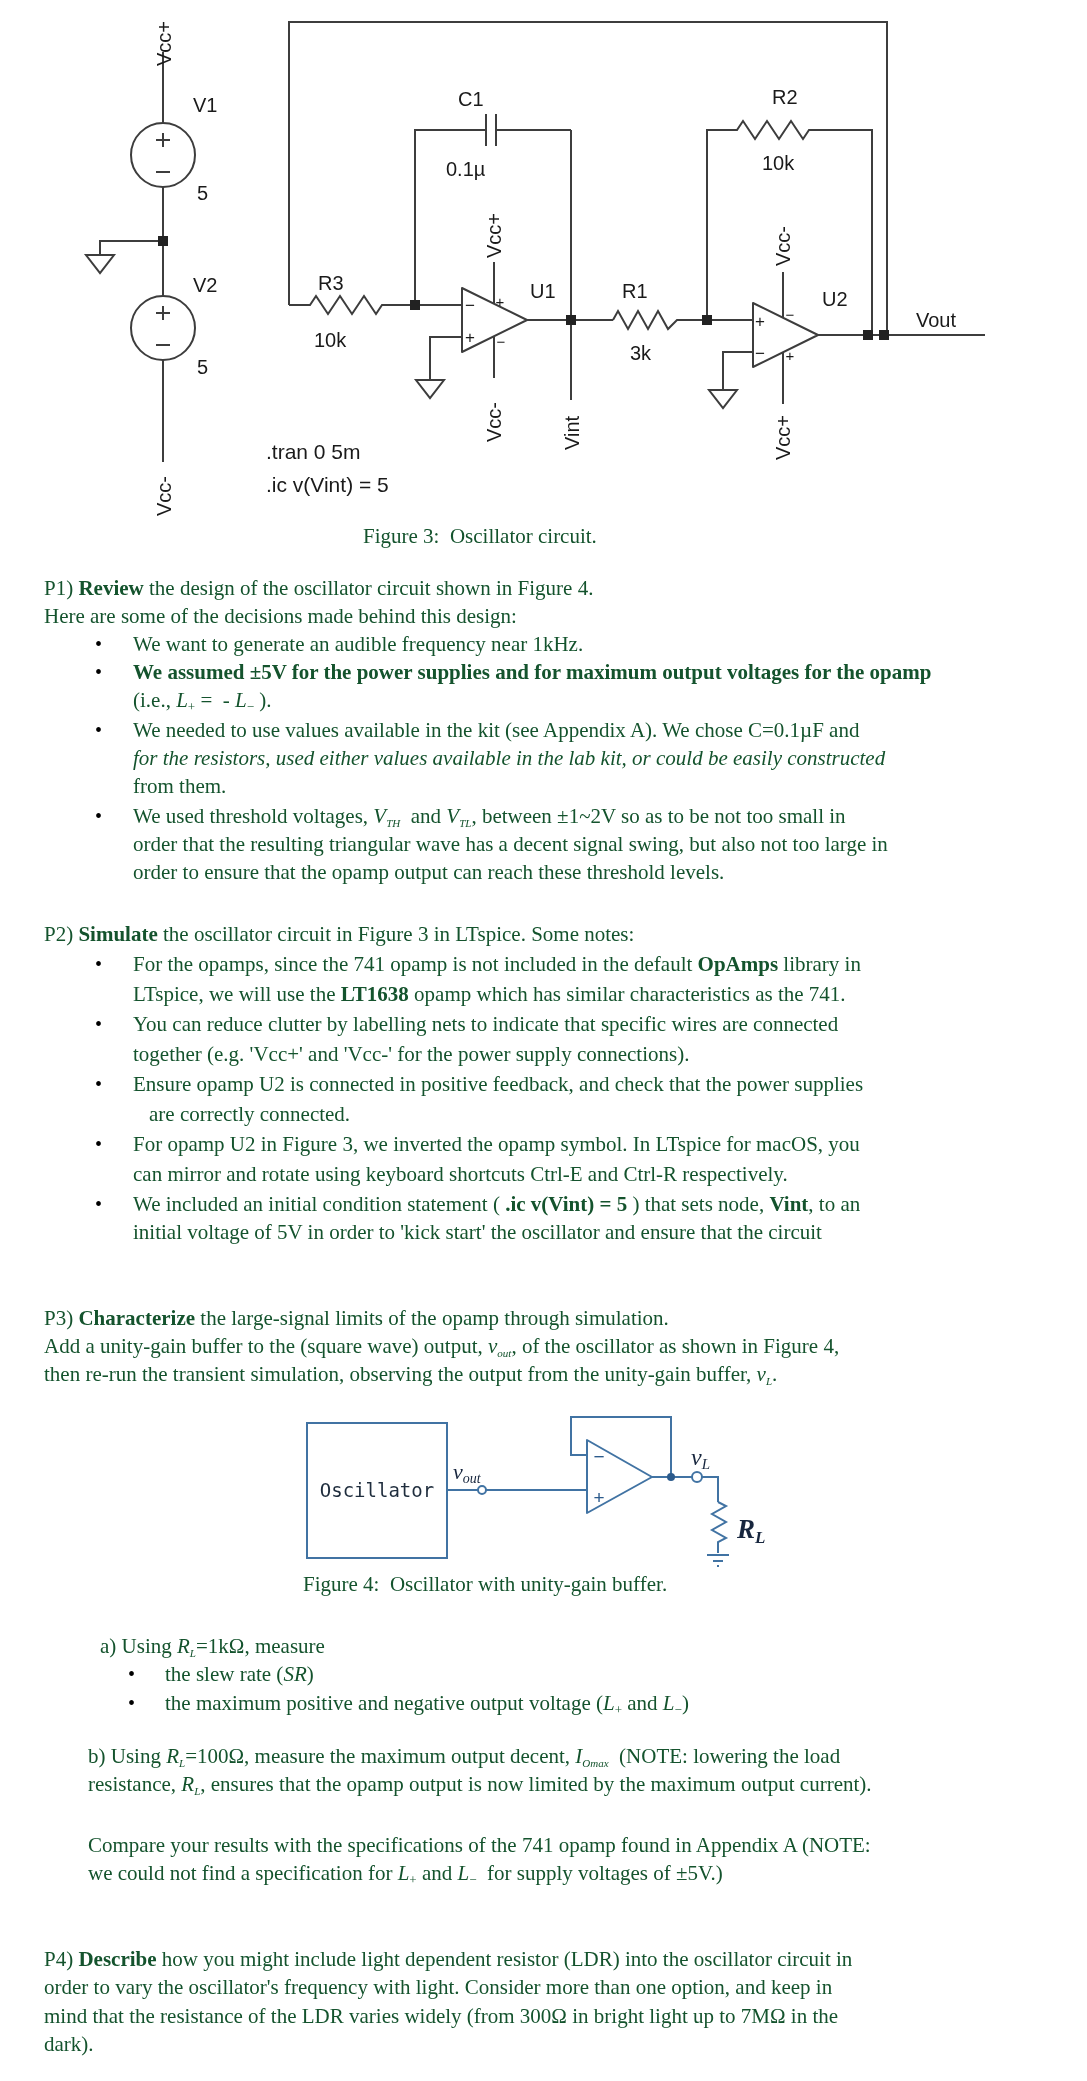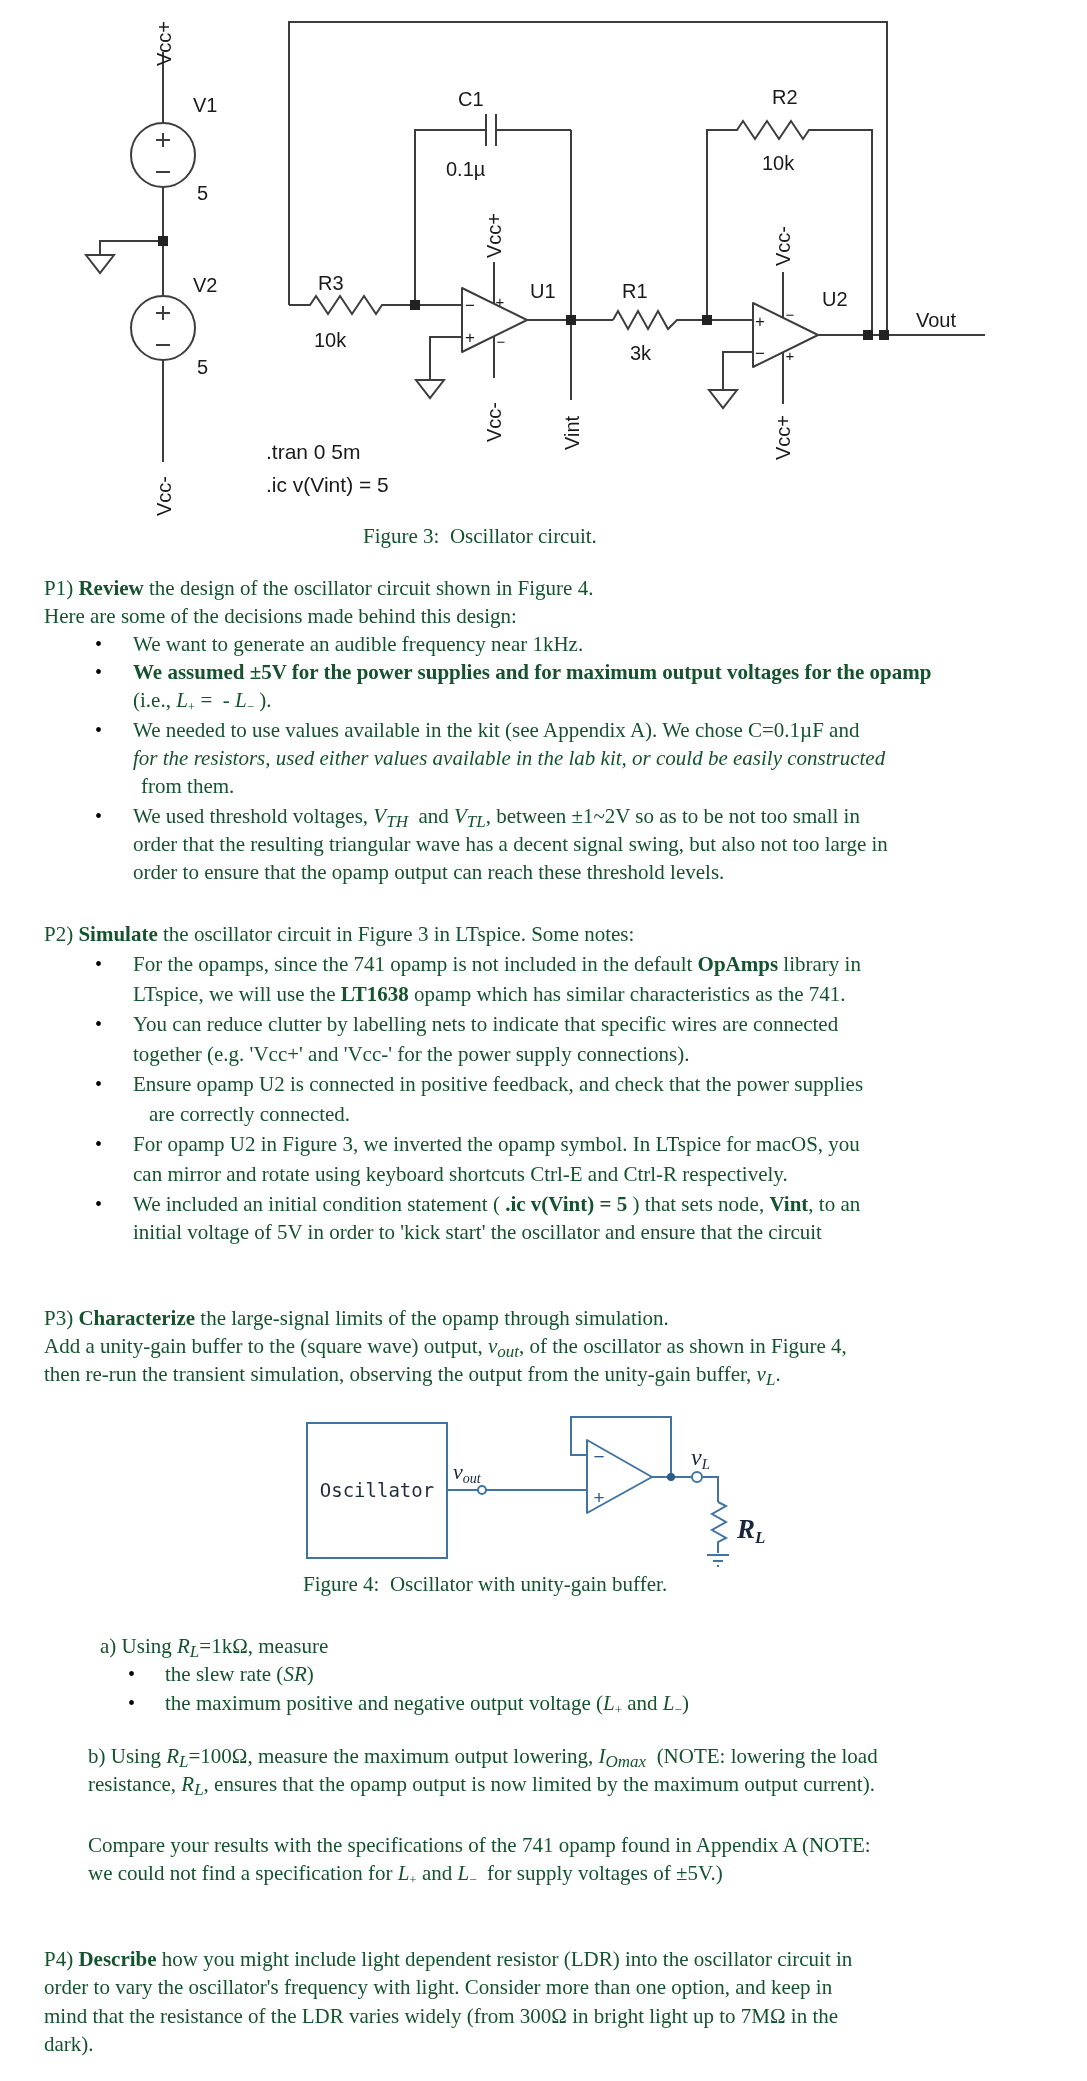"from them." div.line { margin-left: 8px -> none }
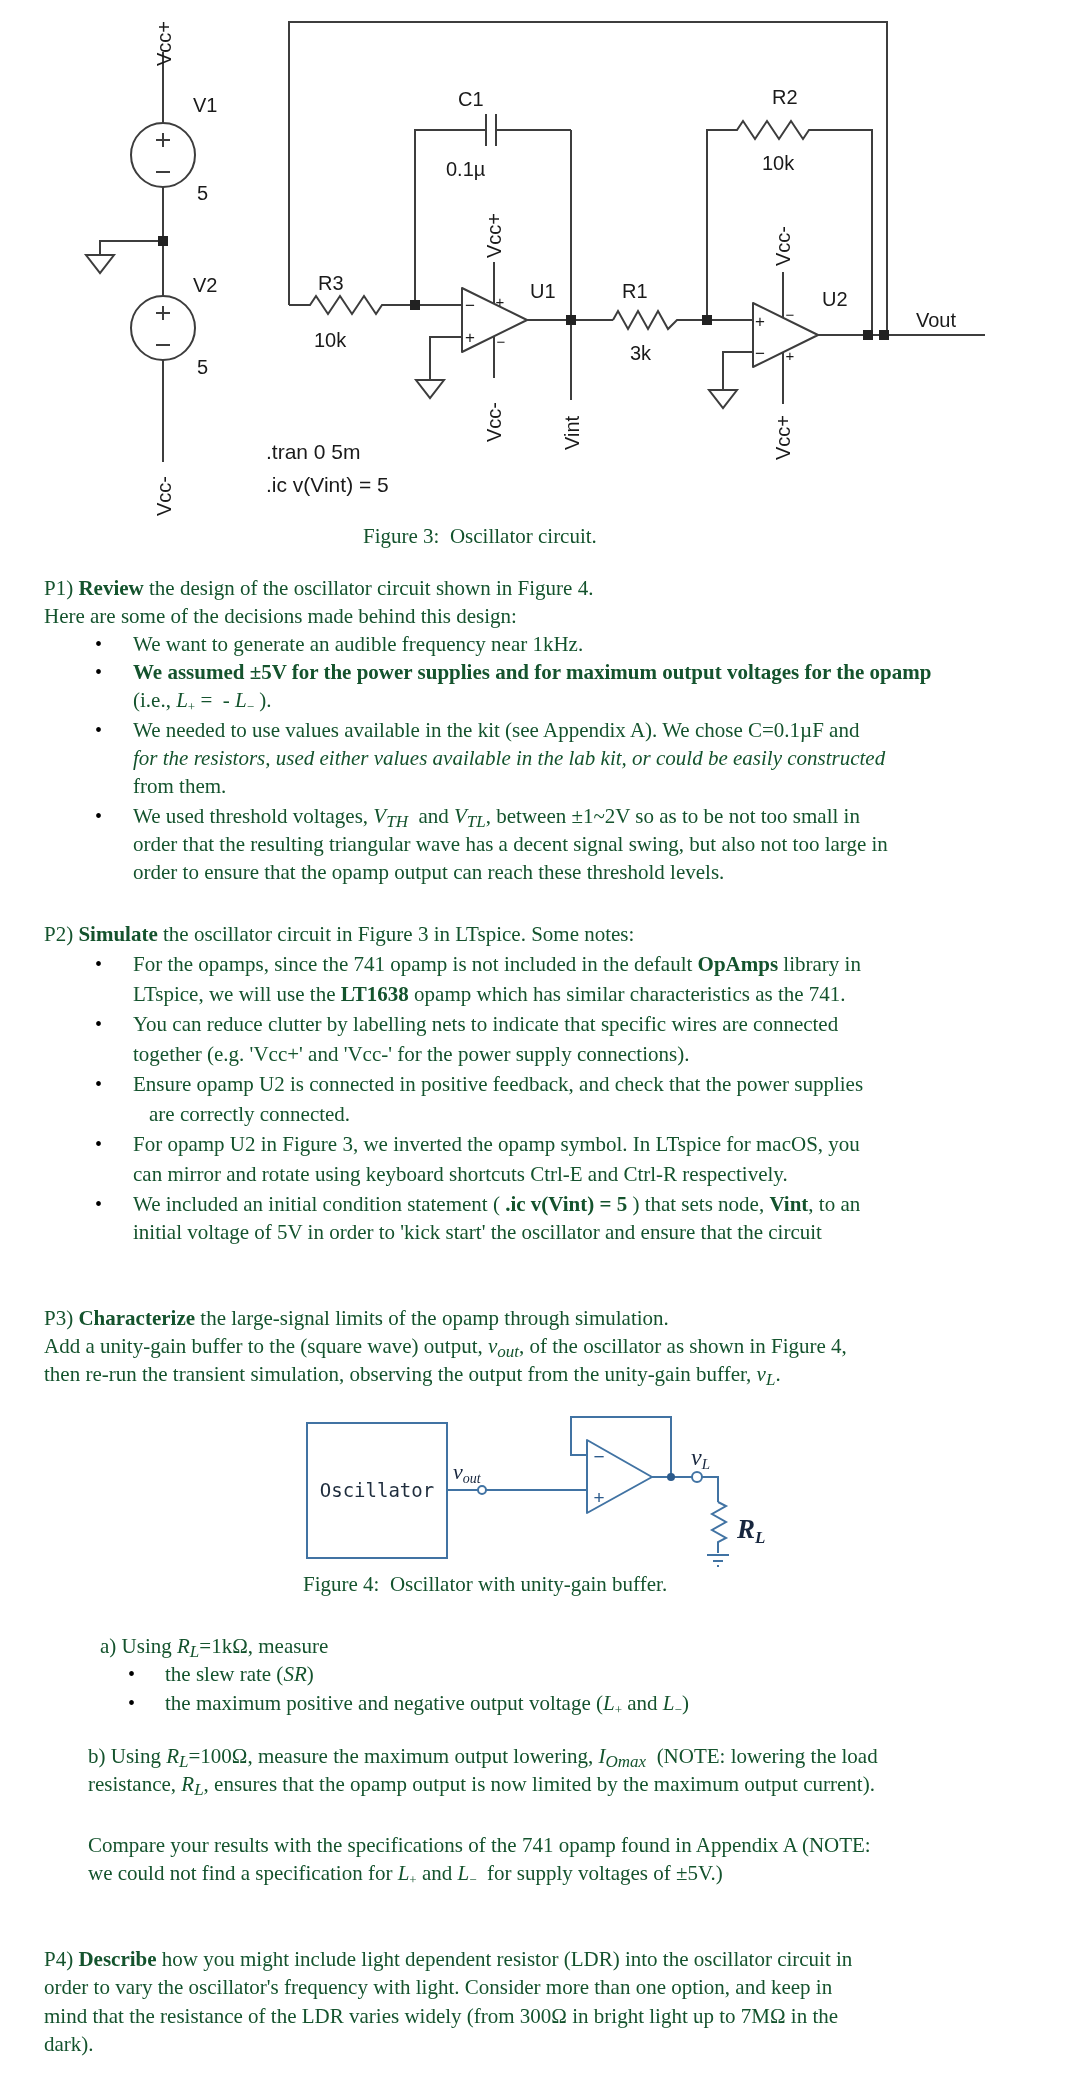"TH" .s-isub { font-size: 17px -> 11px }
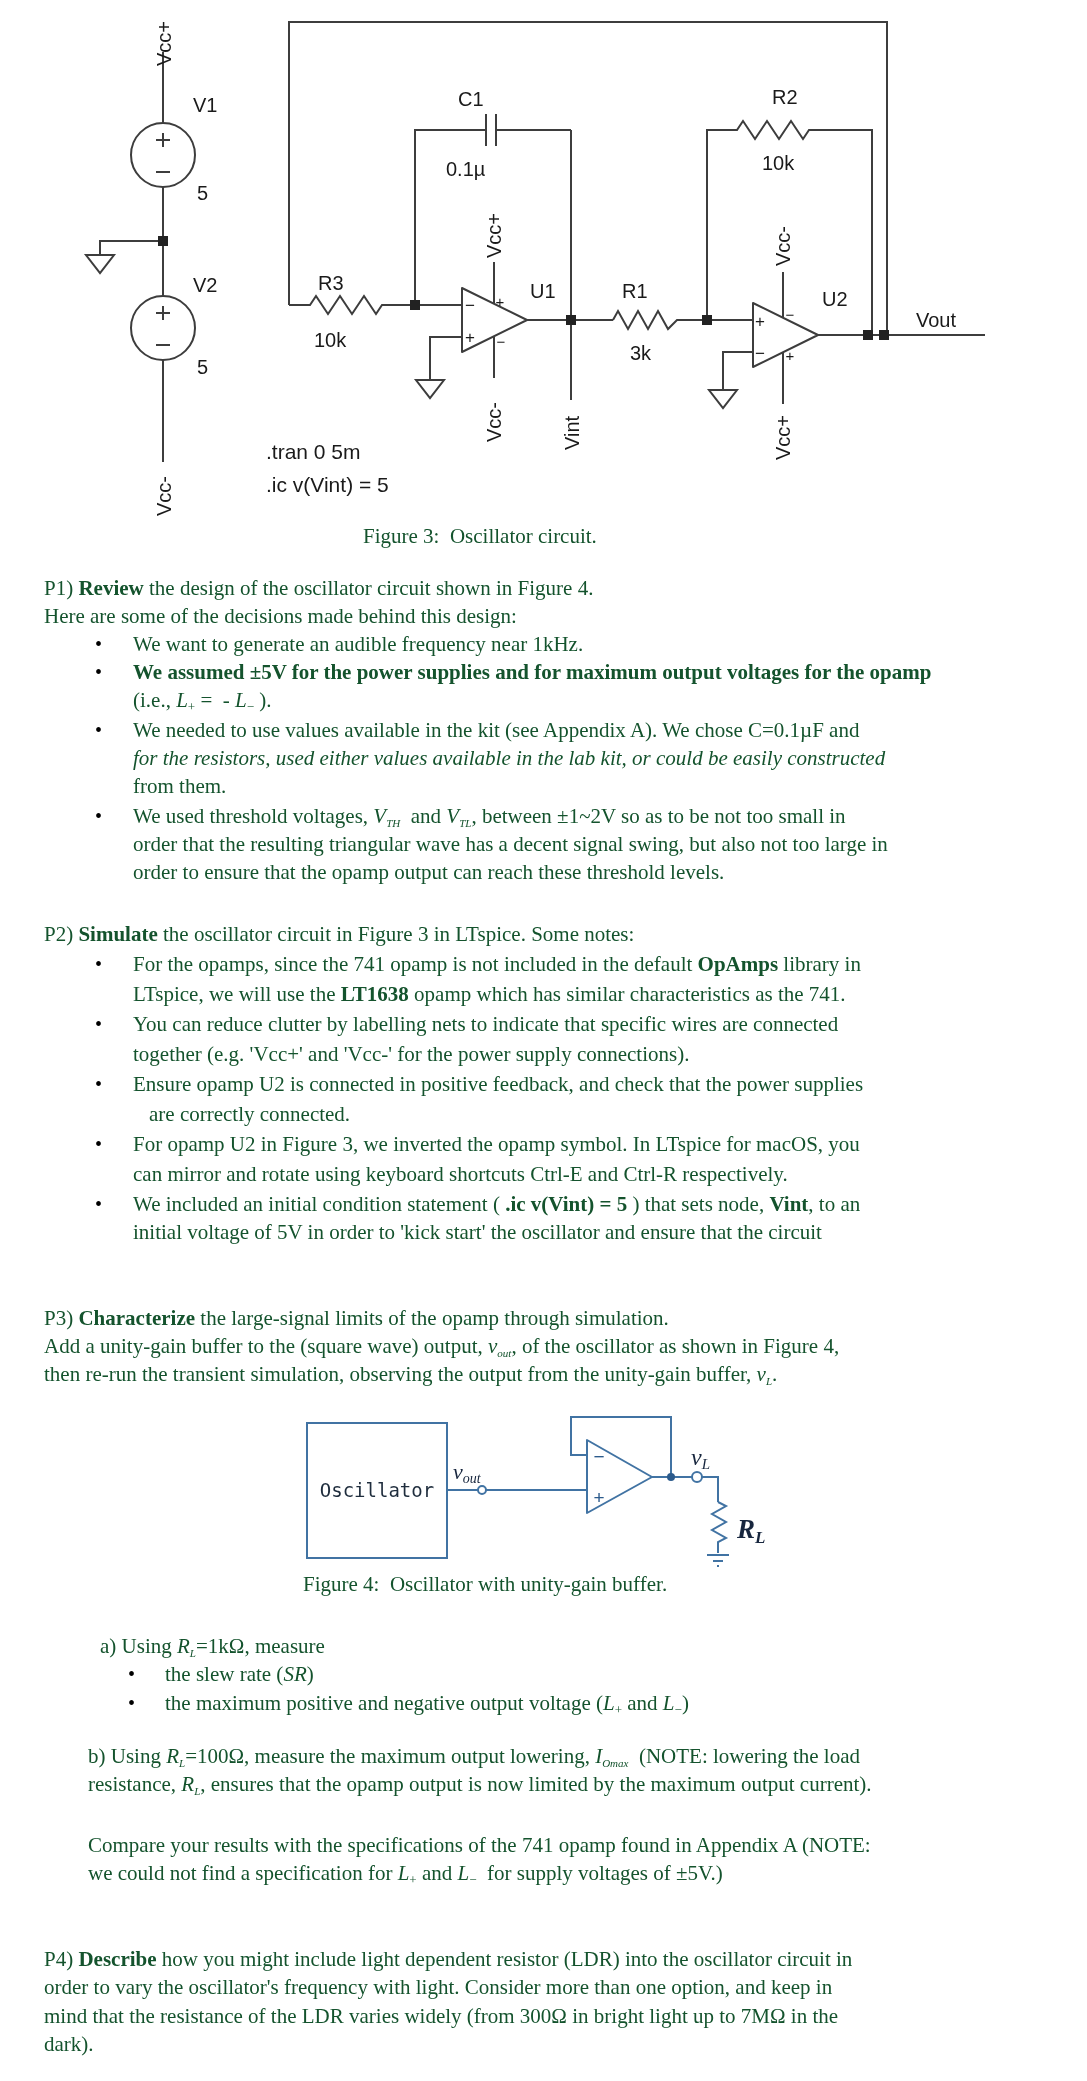"=100Ω, measure the maximum output" span { text: lowering -> decent }
